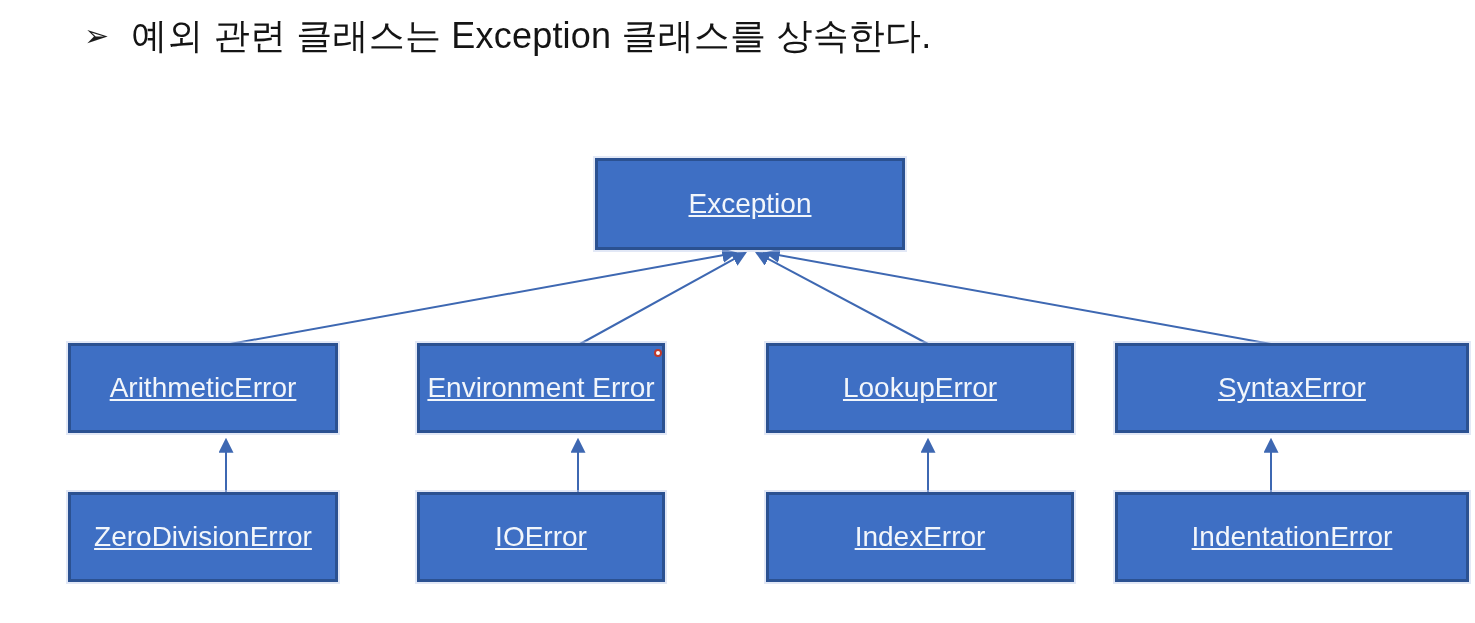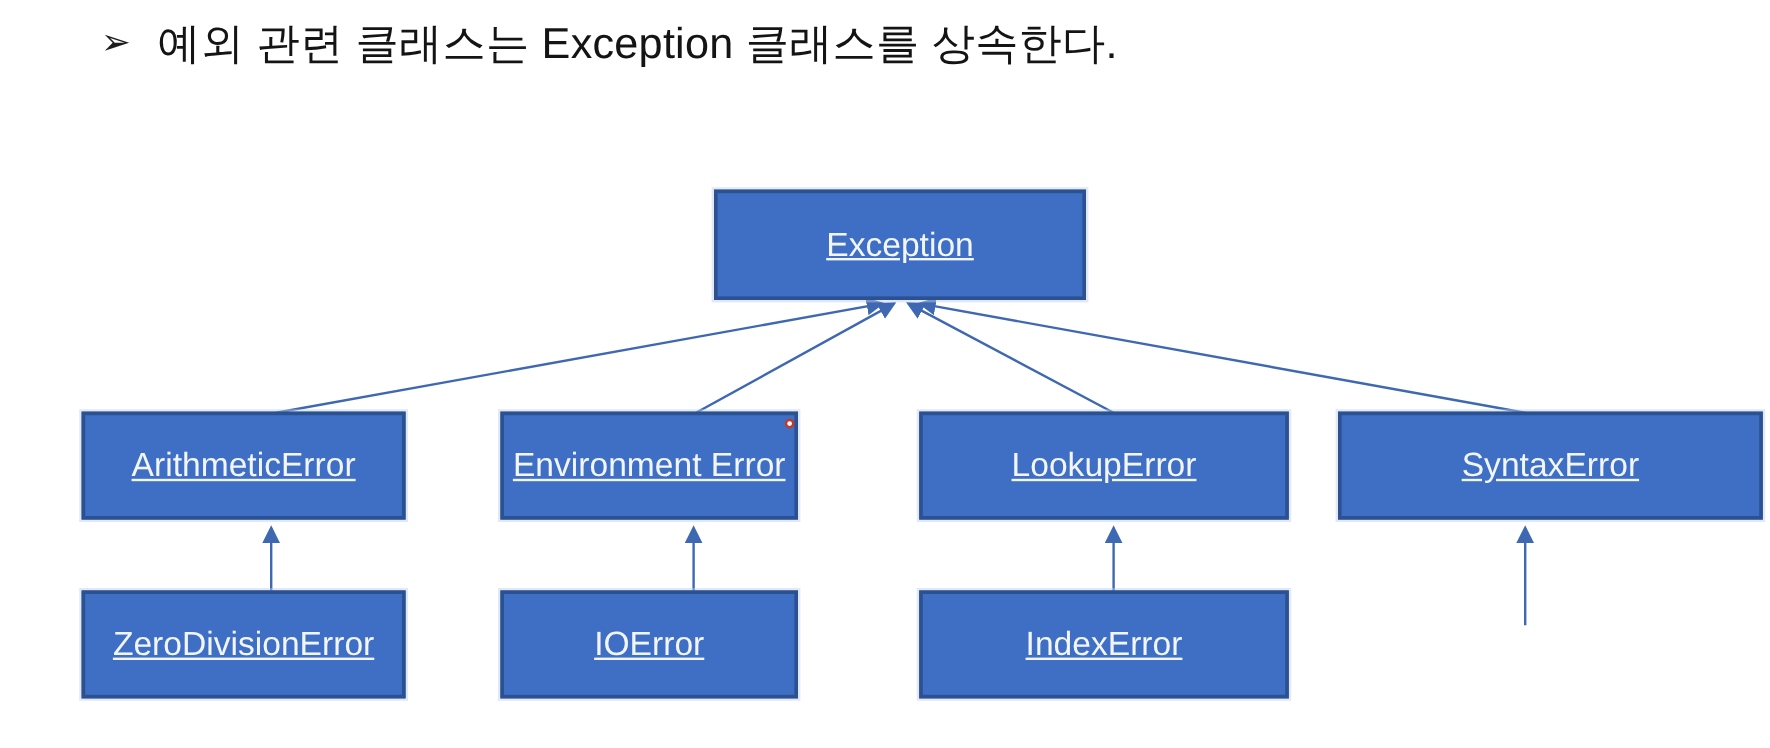"IndentationError" div.node { html: none -> <div> <span>IndentationError</span> </div> }
